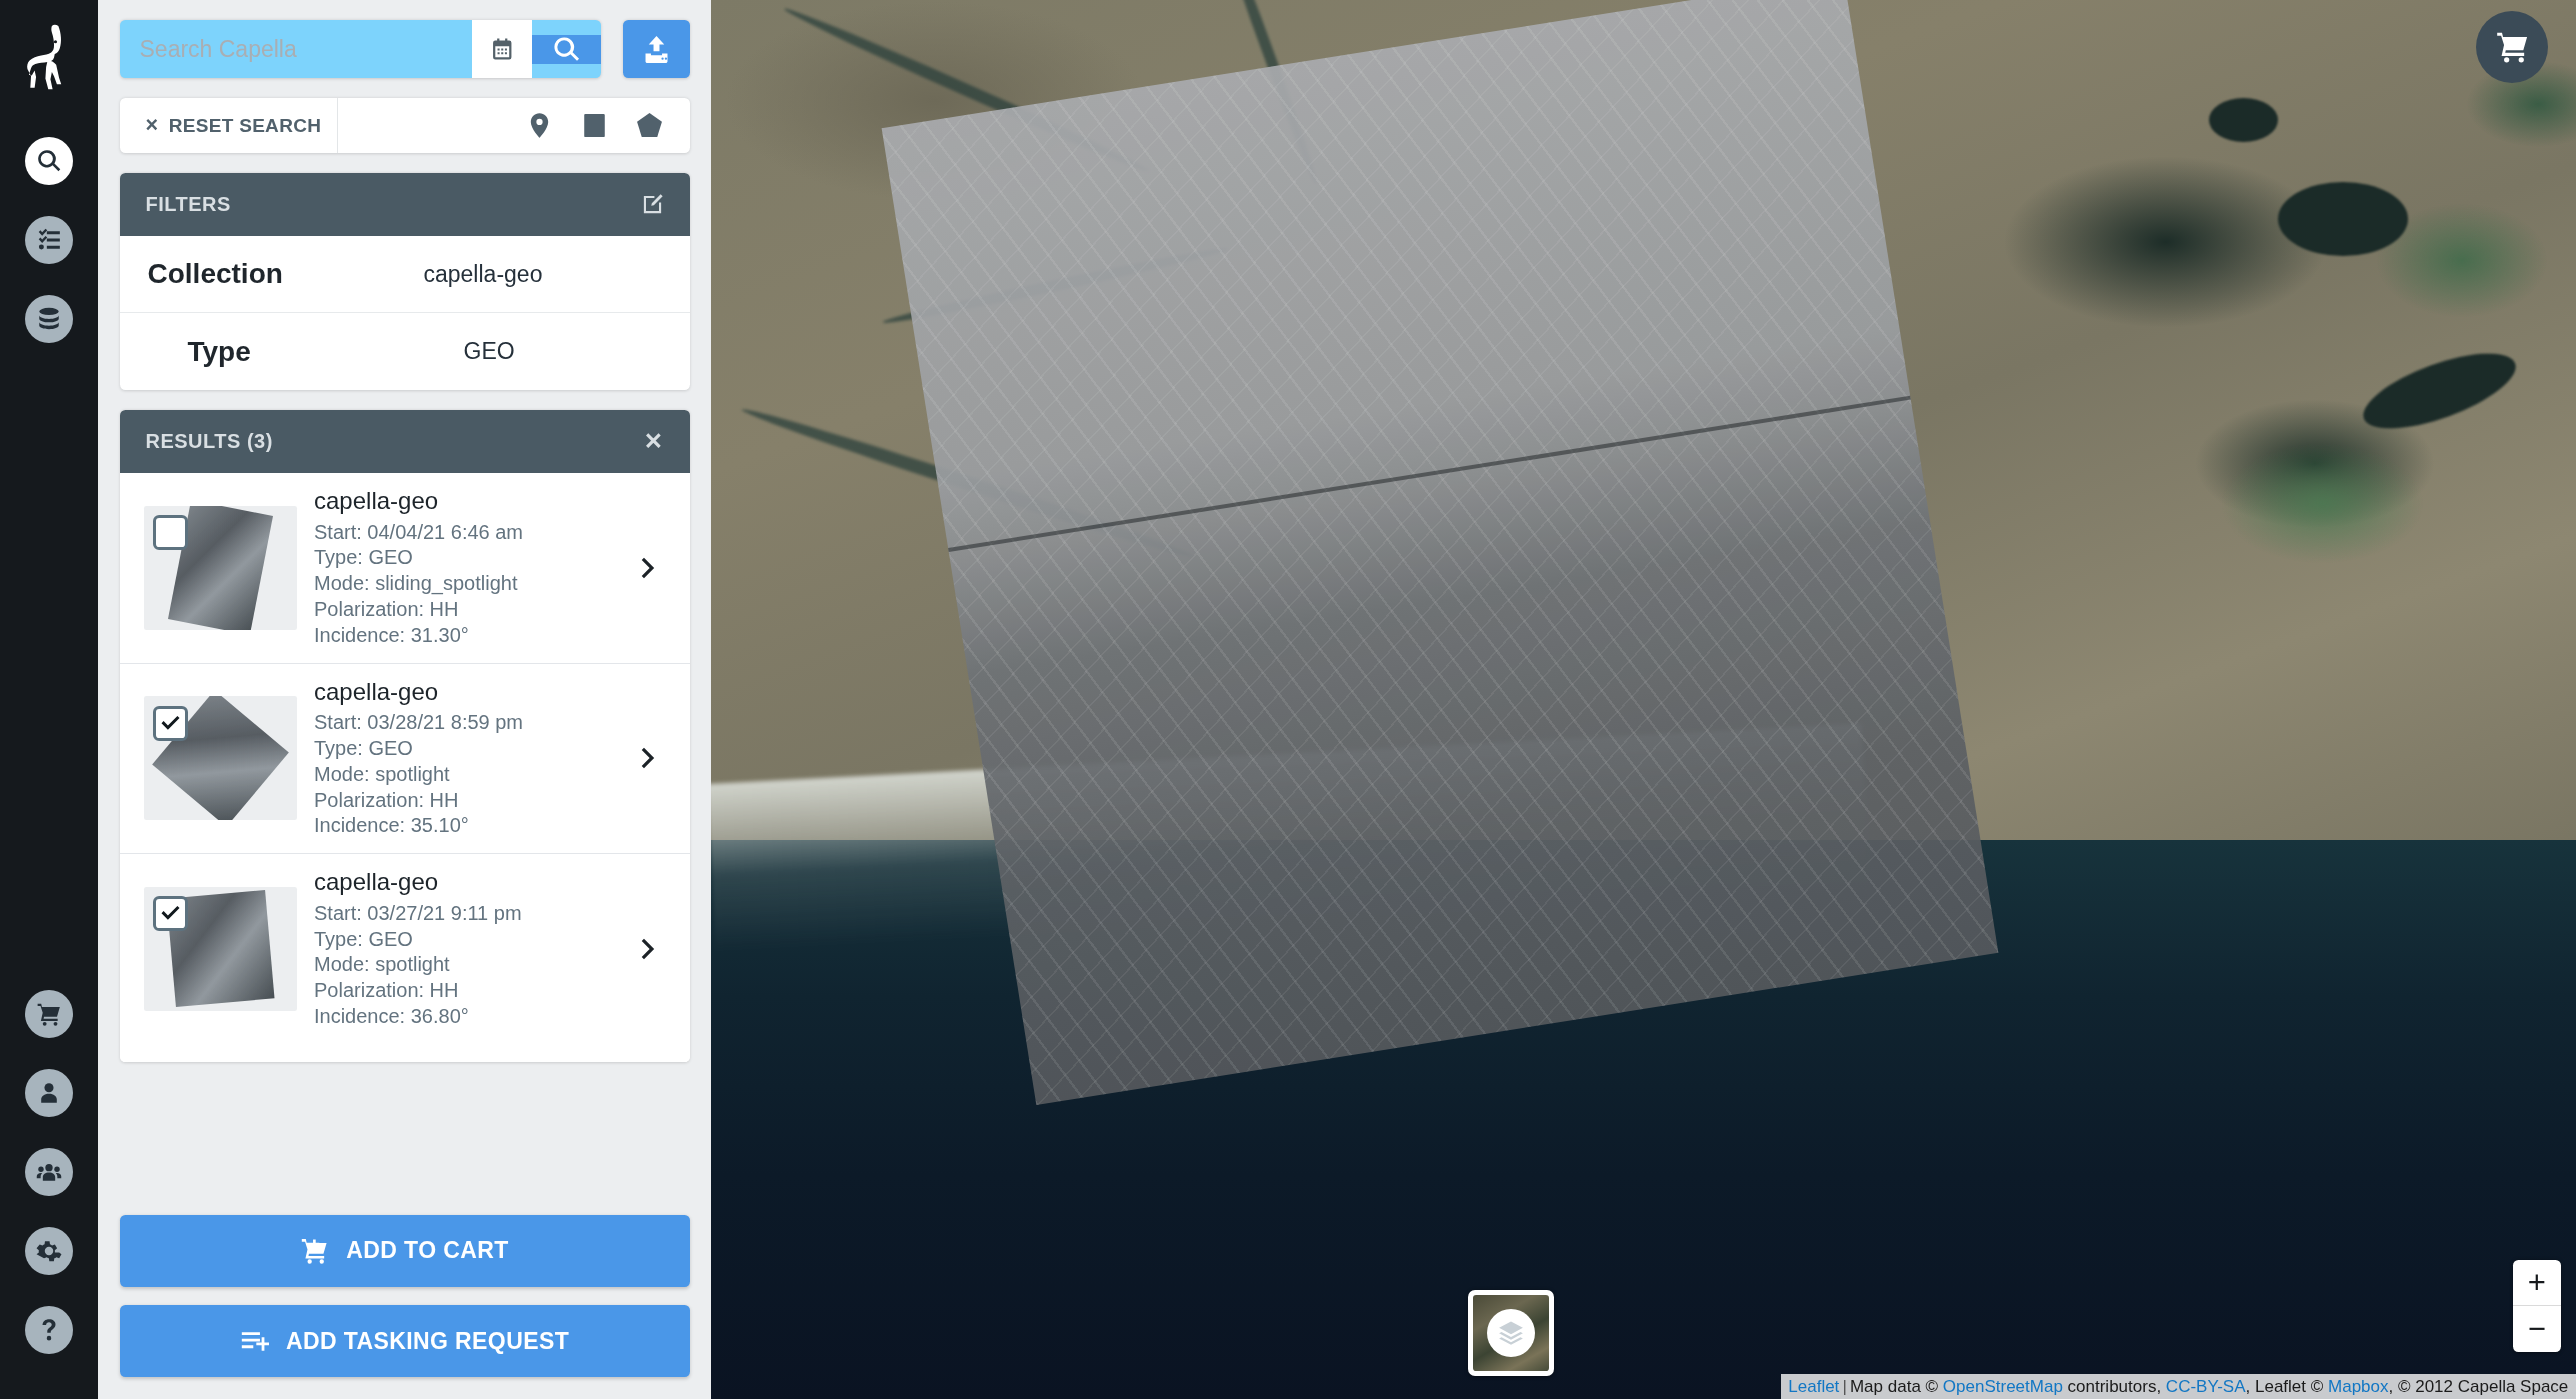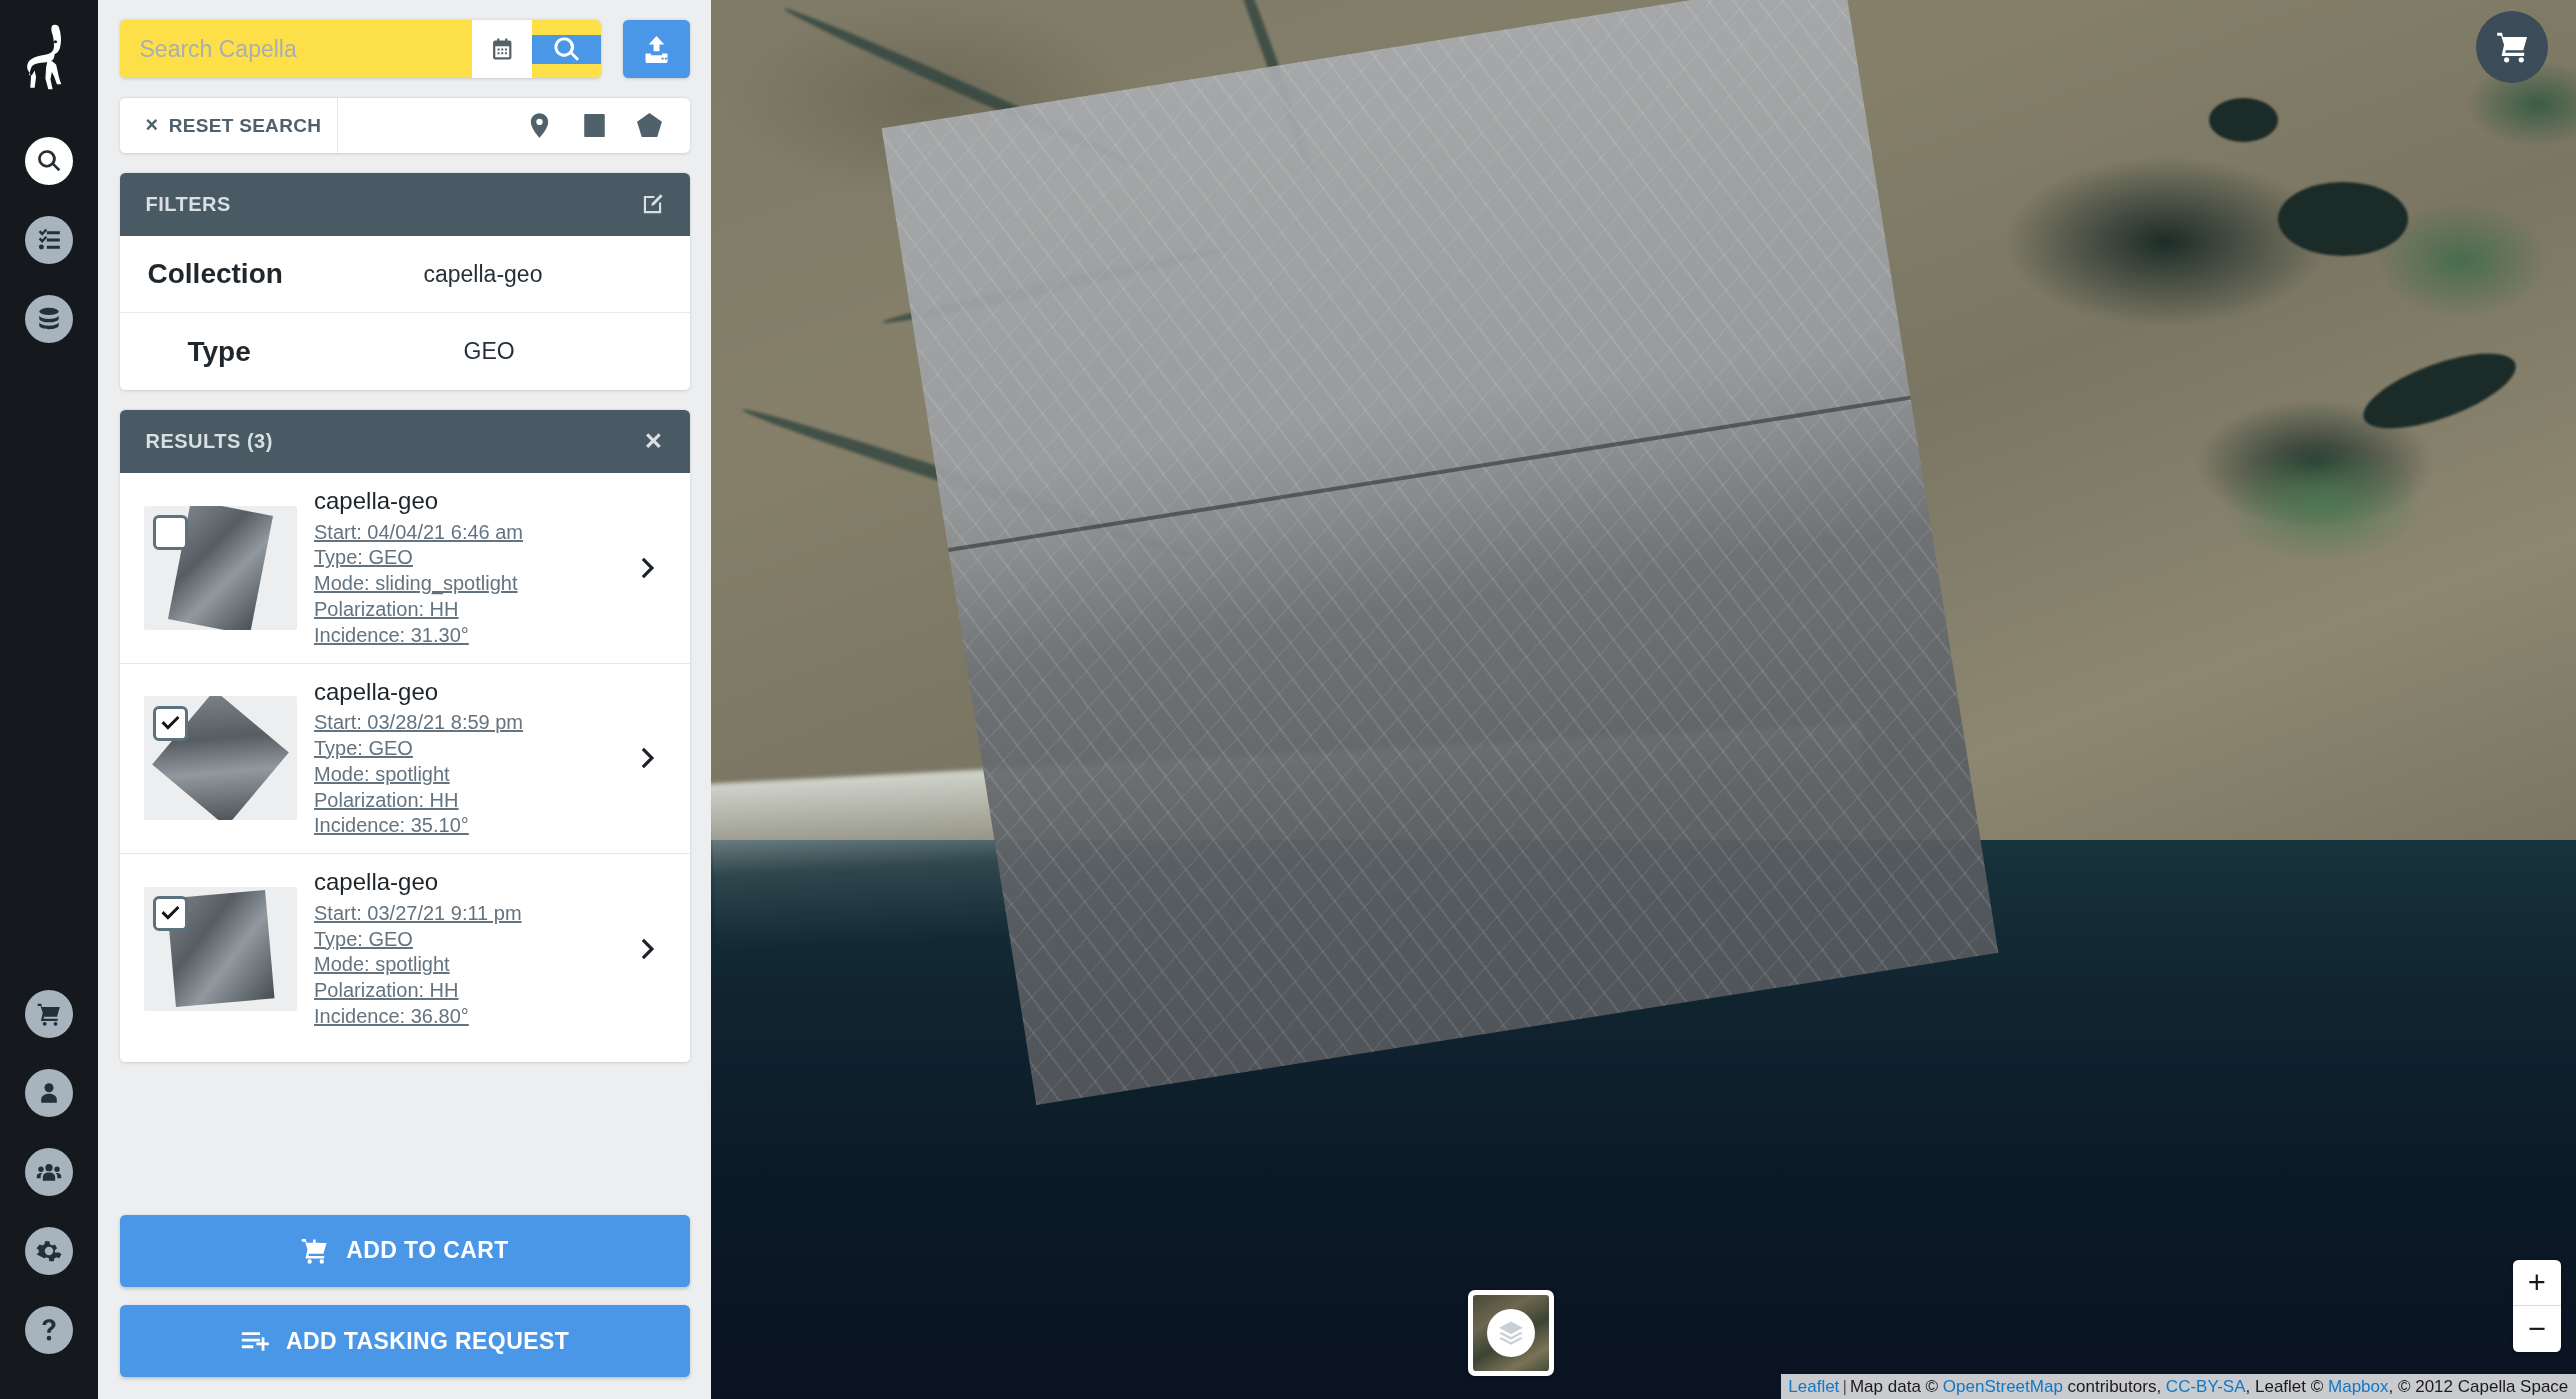"Search Capella" .searchbox { background: #fde047 -> #7dd3fc }
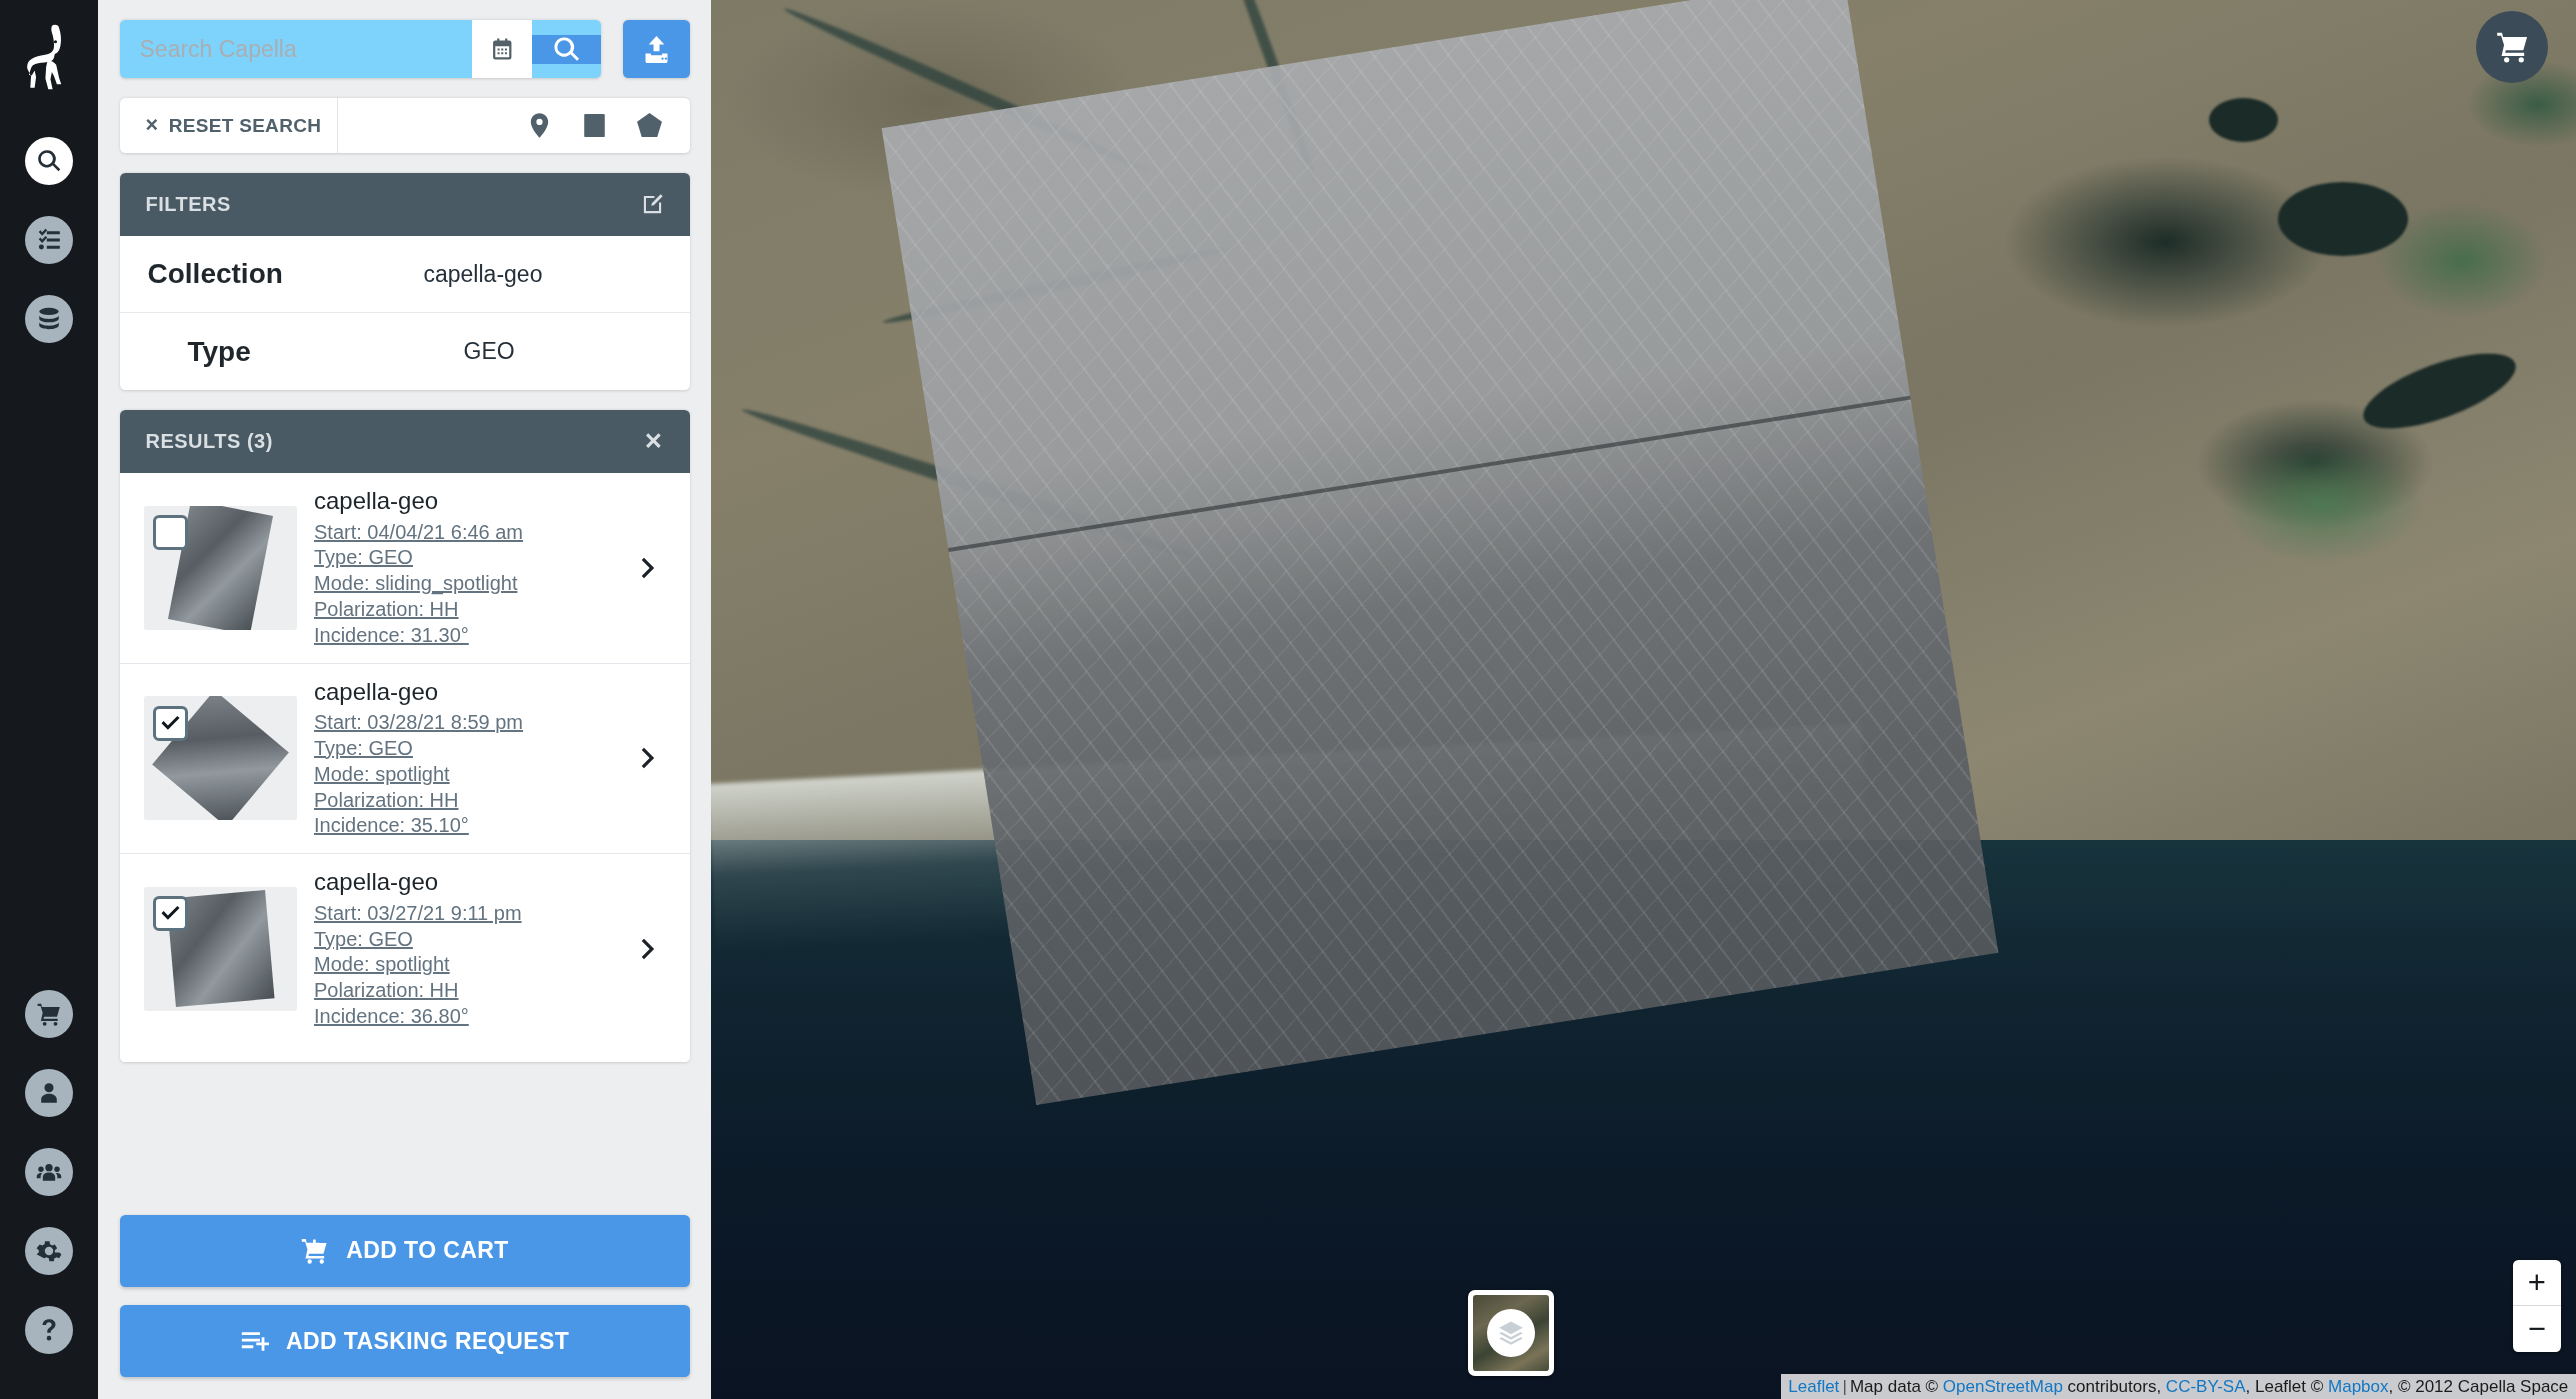"Start: 04/04/21 6:46 am" .rline { text-decoration: underline -> none }
